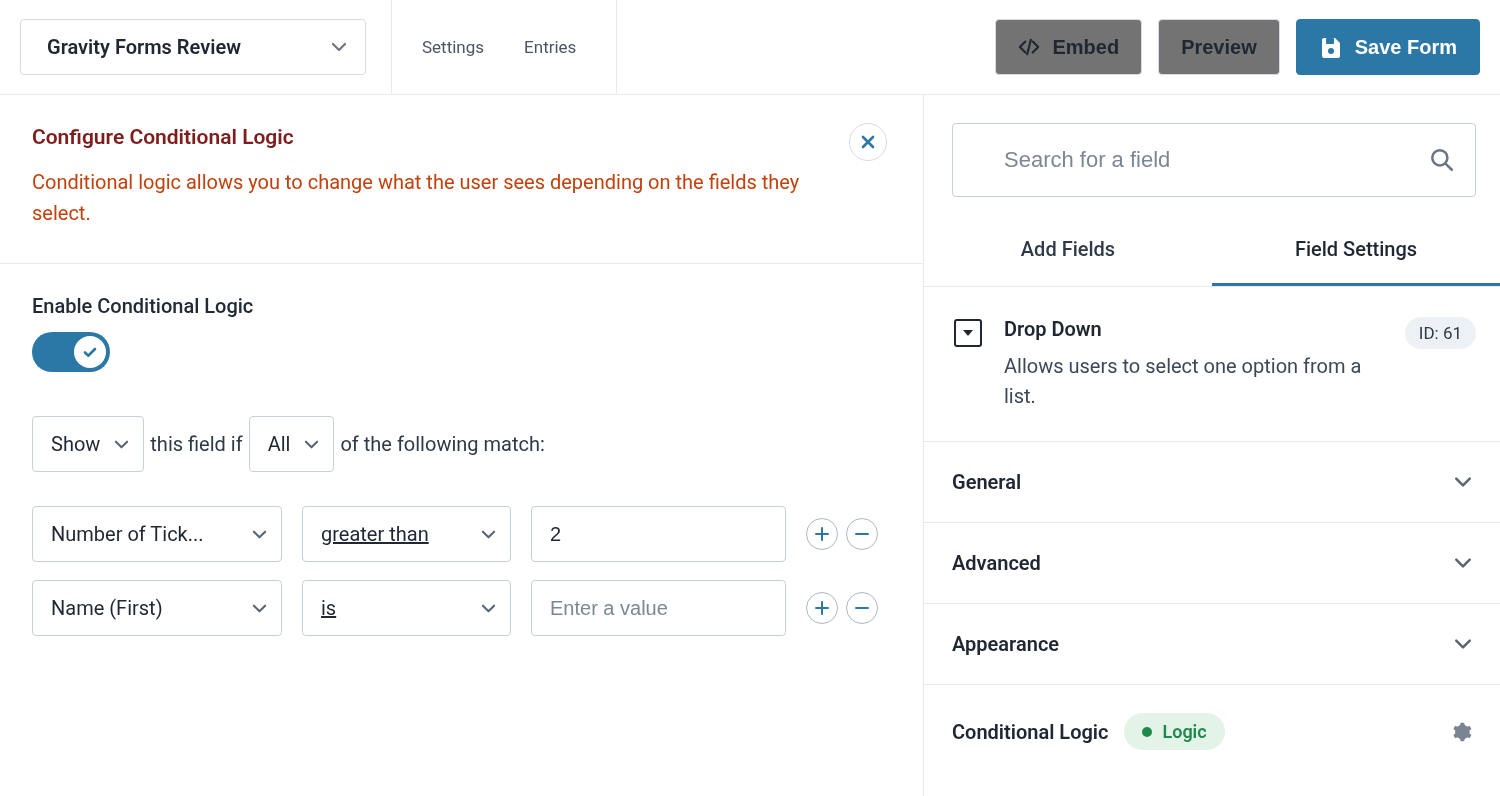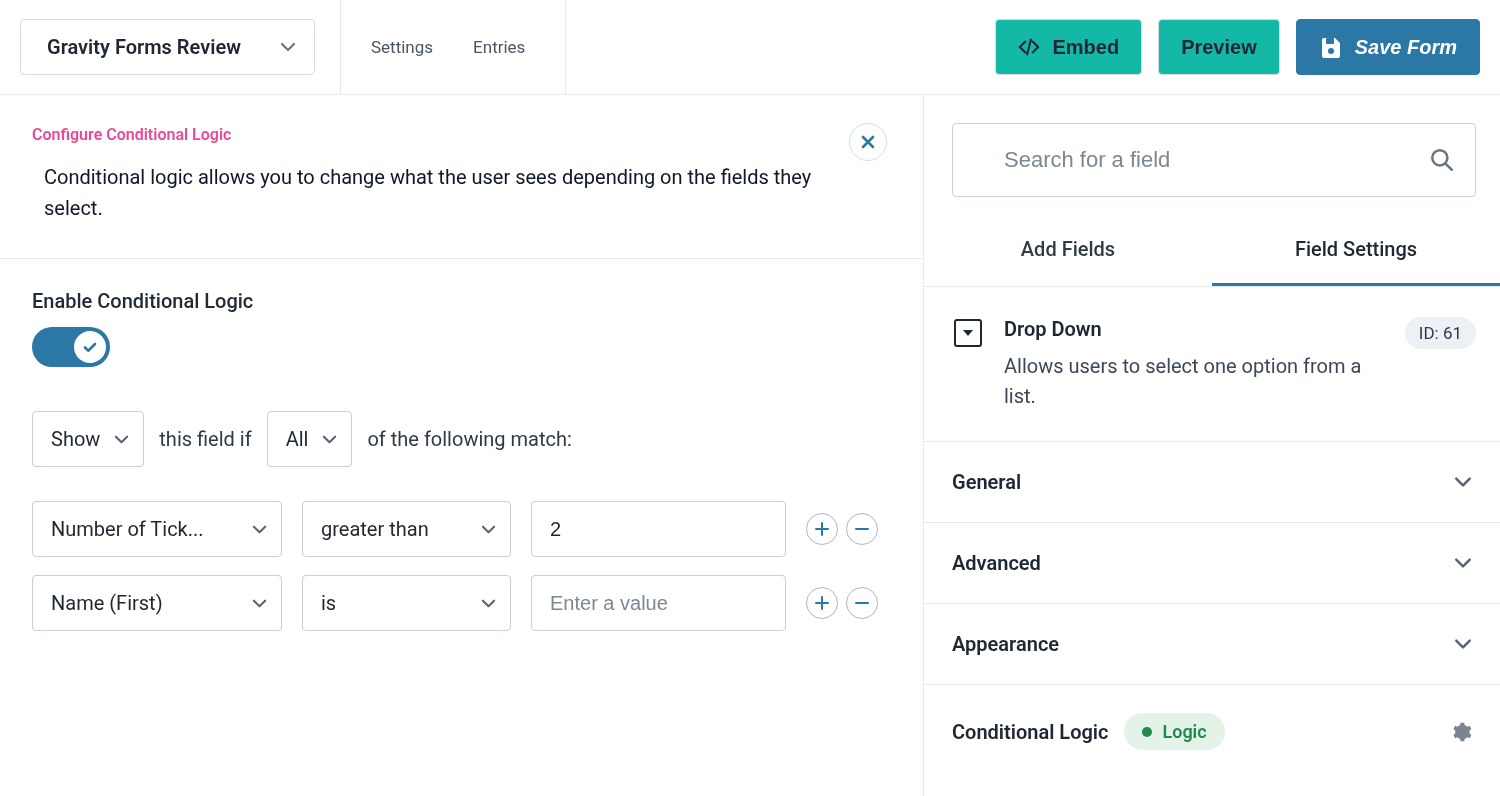"Gravity Forms Review" .form-switcher { width: 295px -> 346px }
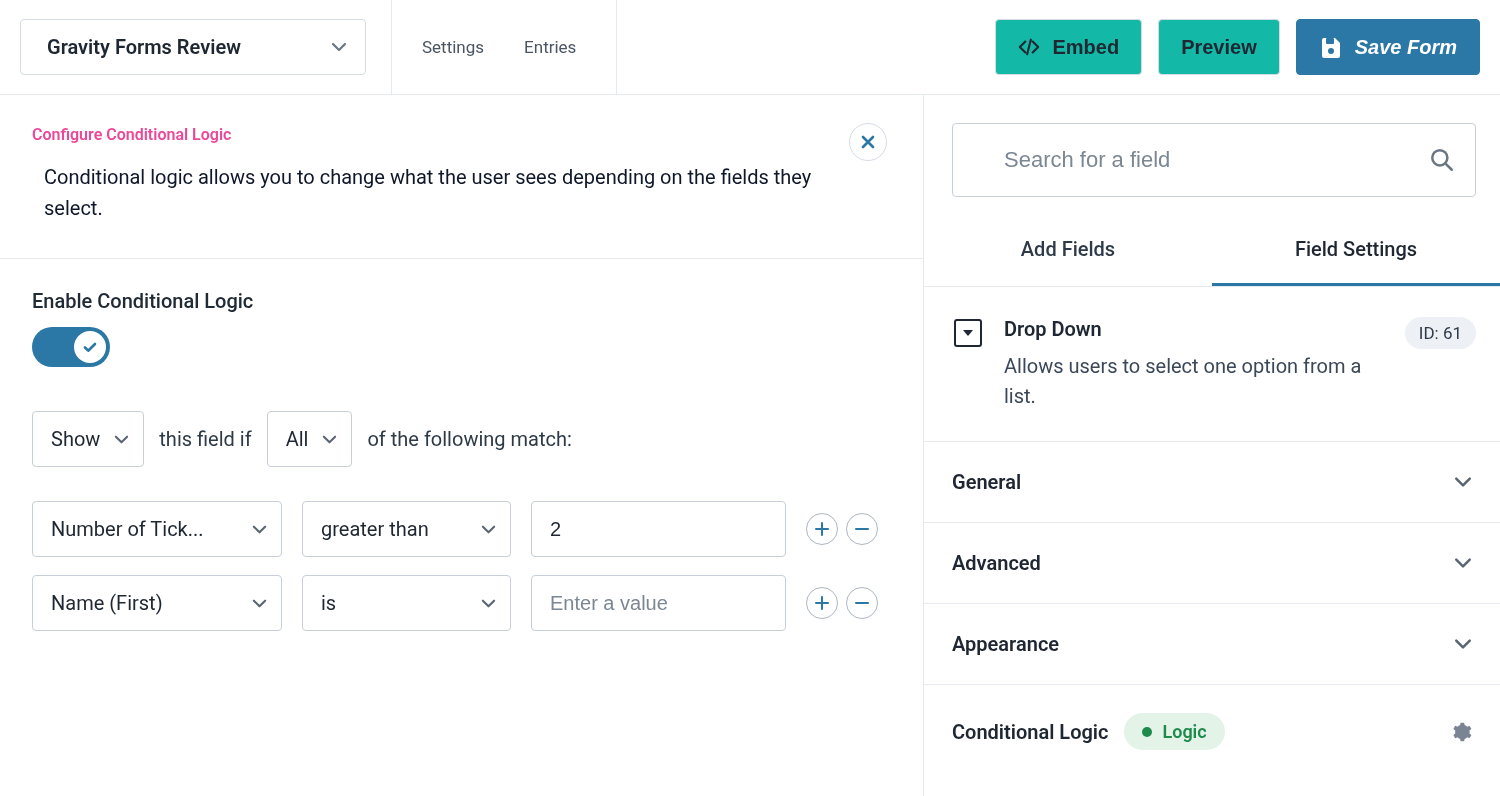"Embed" .btn { background: #14b8a6 -> #737373 }
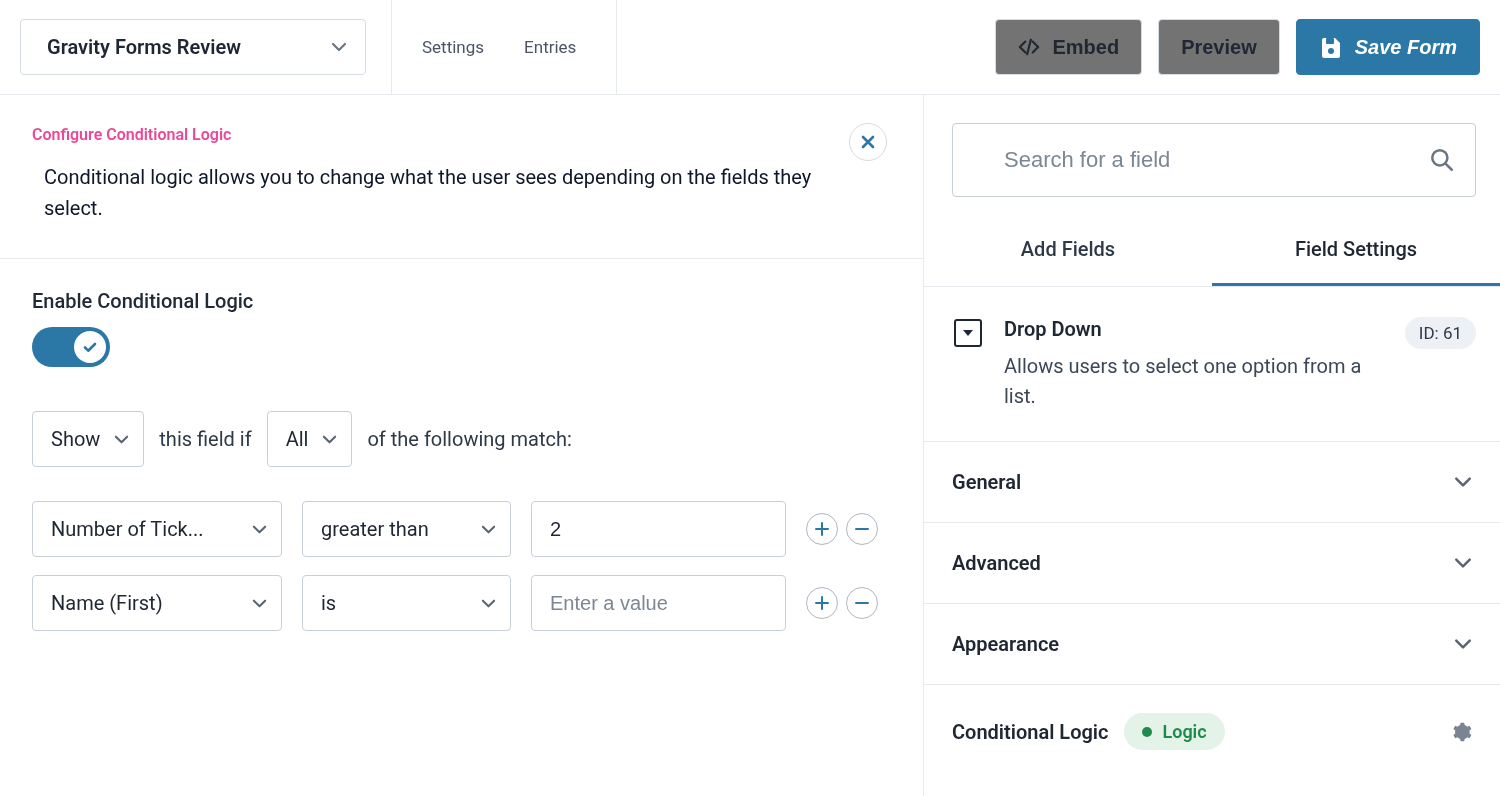"Save Form" .btn.primary { font-style: italic -> none }
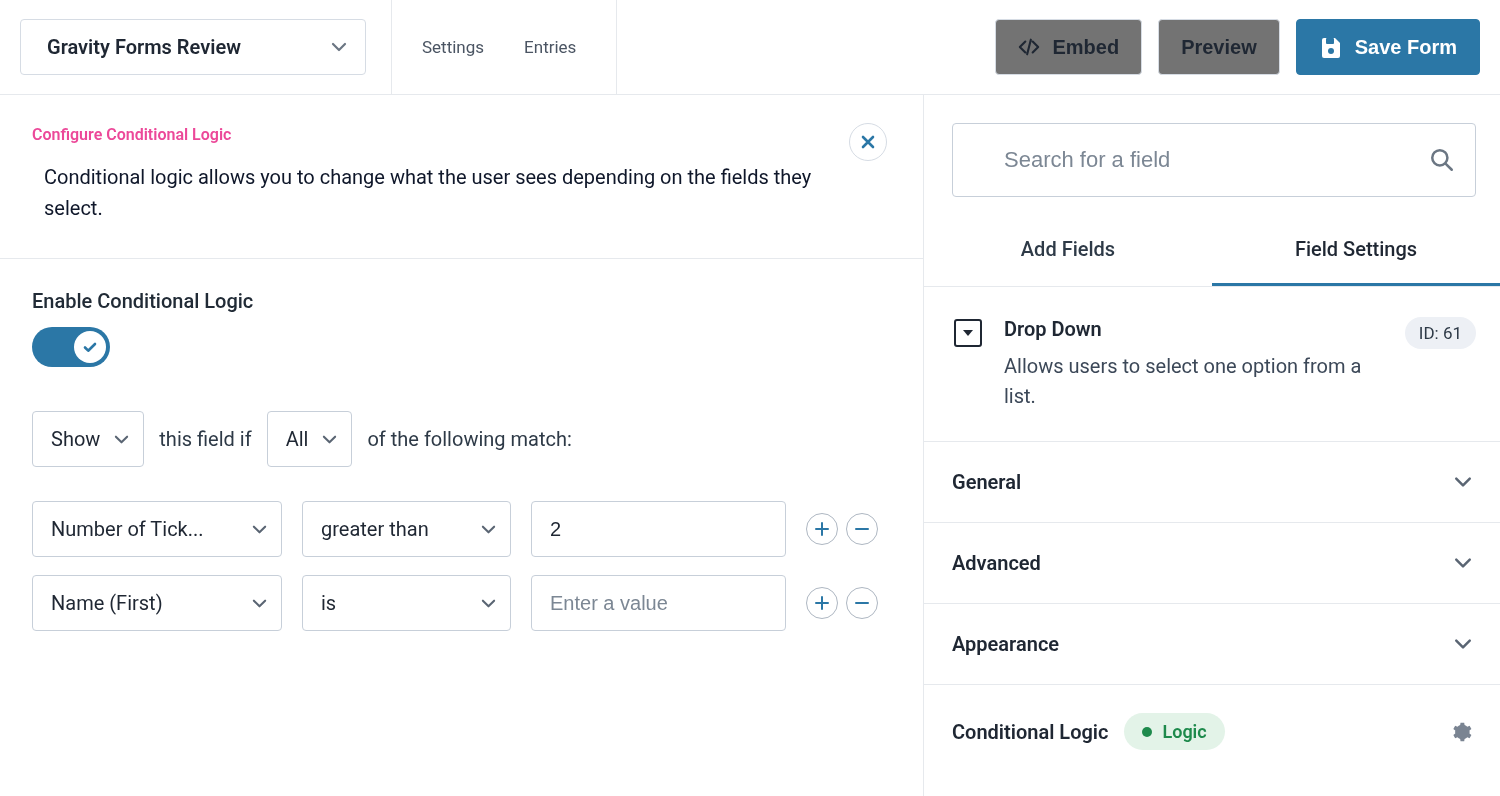"Configure Conditional Logic" .cl-header h2 { color: #ec4899 -> #7f1d1d; font-size: 16px -> 21px }
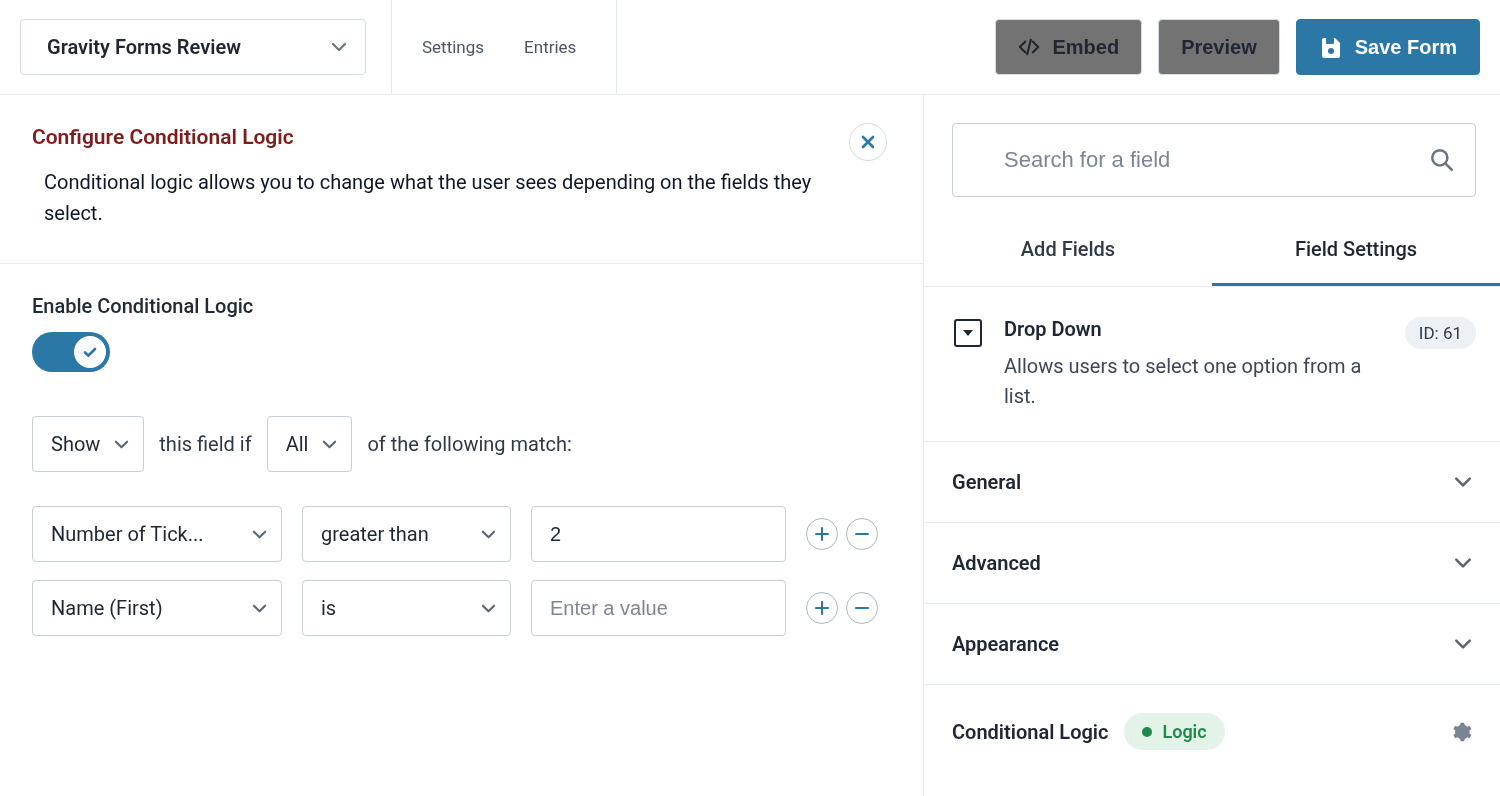"Conditional logic allows you to" .cl-header p { color: #0f172a -> #c2410c; margin-left: 12px -> none }
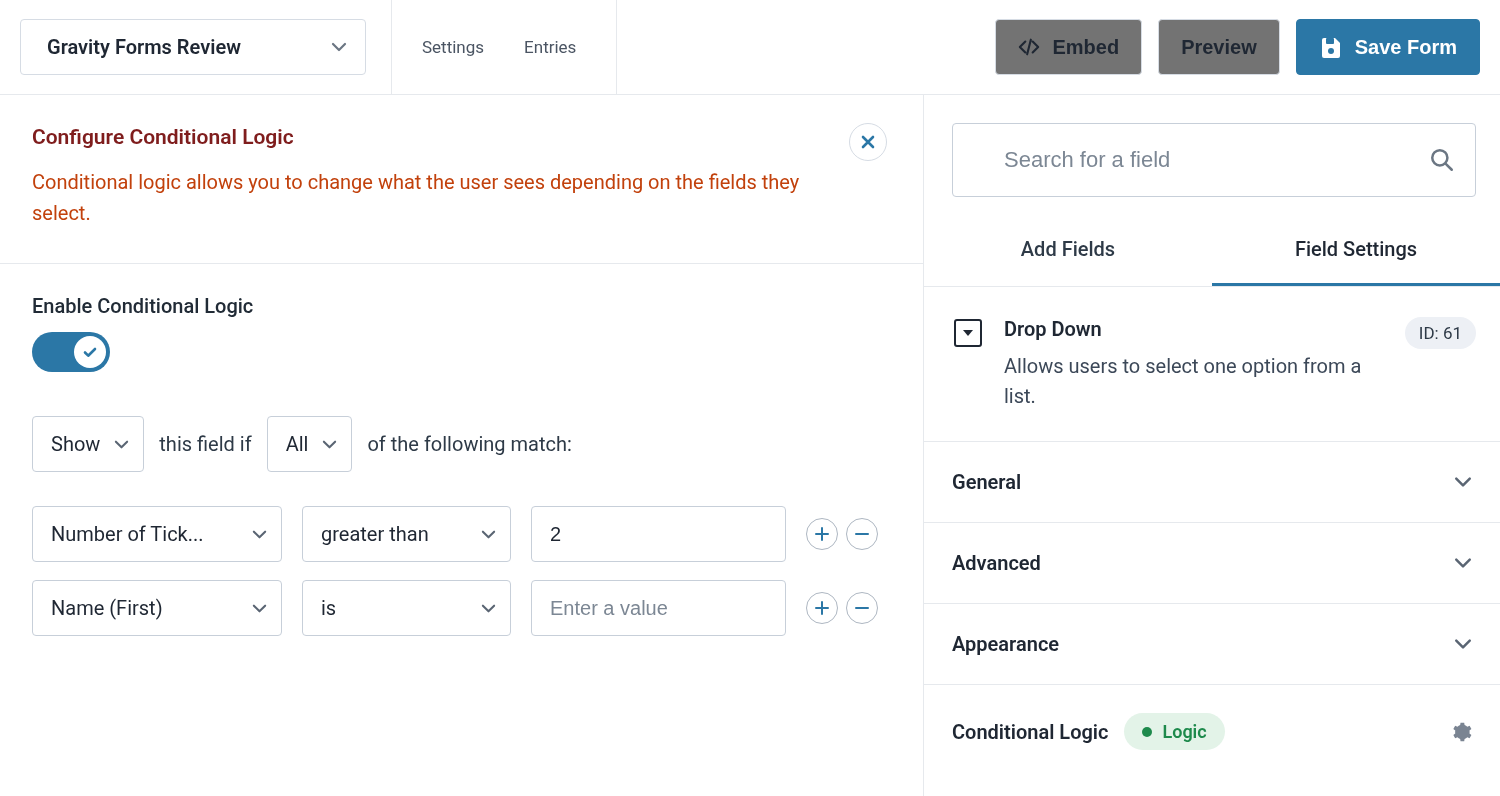"Show" .logic-sentence { gap: 15px -> 6px }
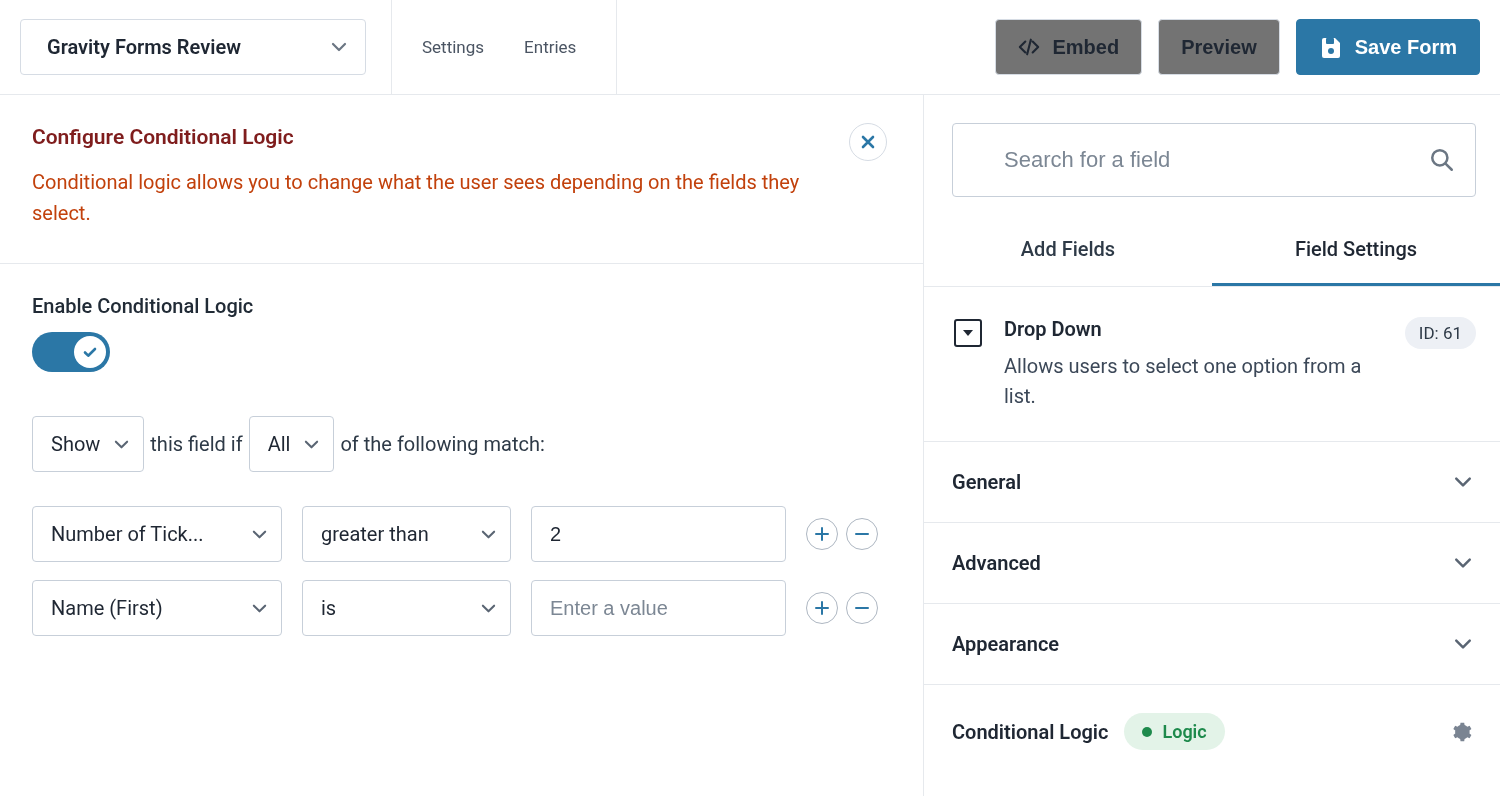"greater than" .rule-op { text-decoration: none -> underline }
